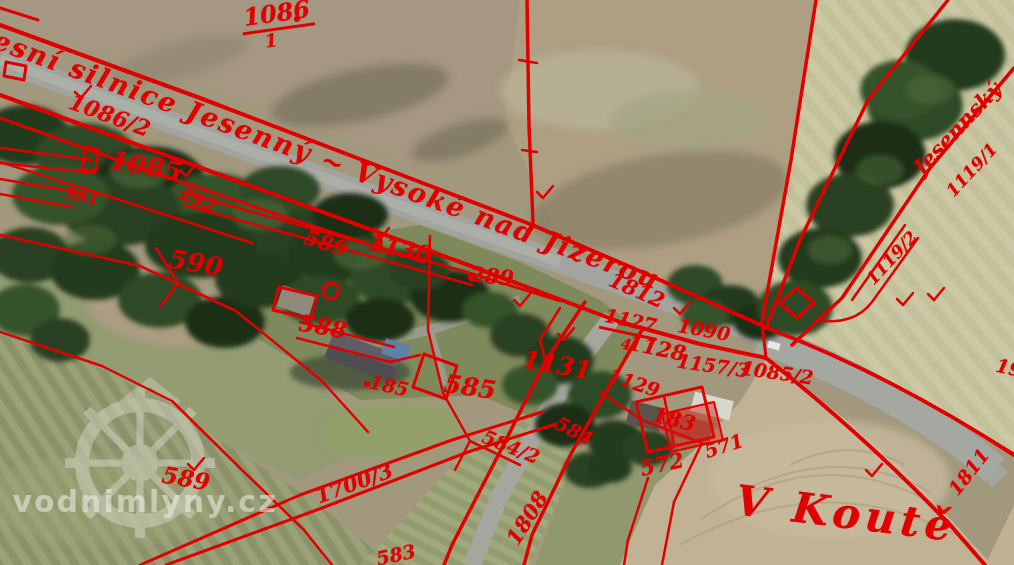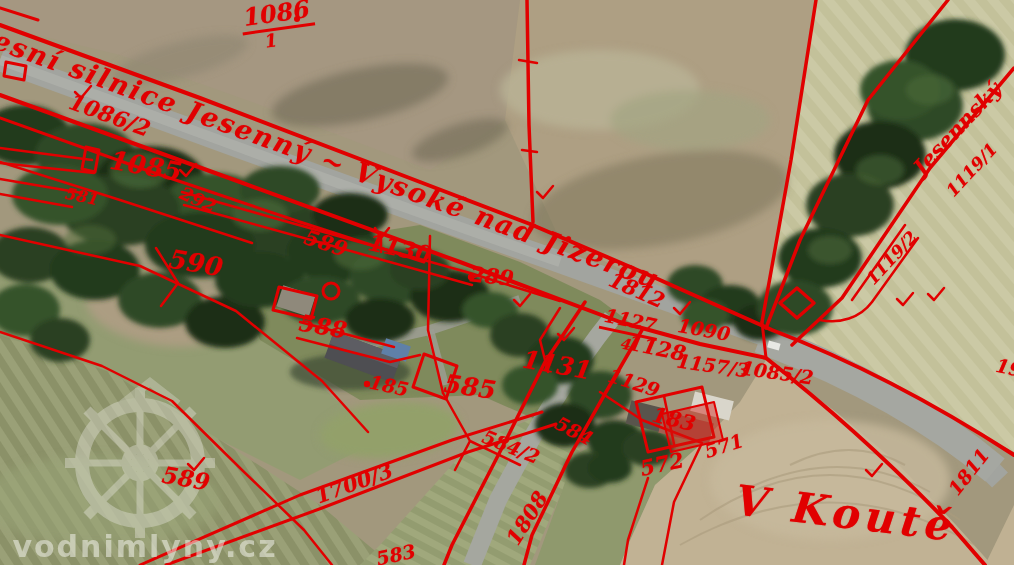"vodnimlyny.cz" span.lbl { top: 547px -> 502px }
